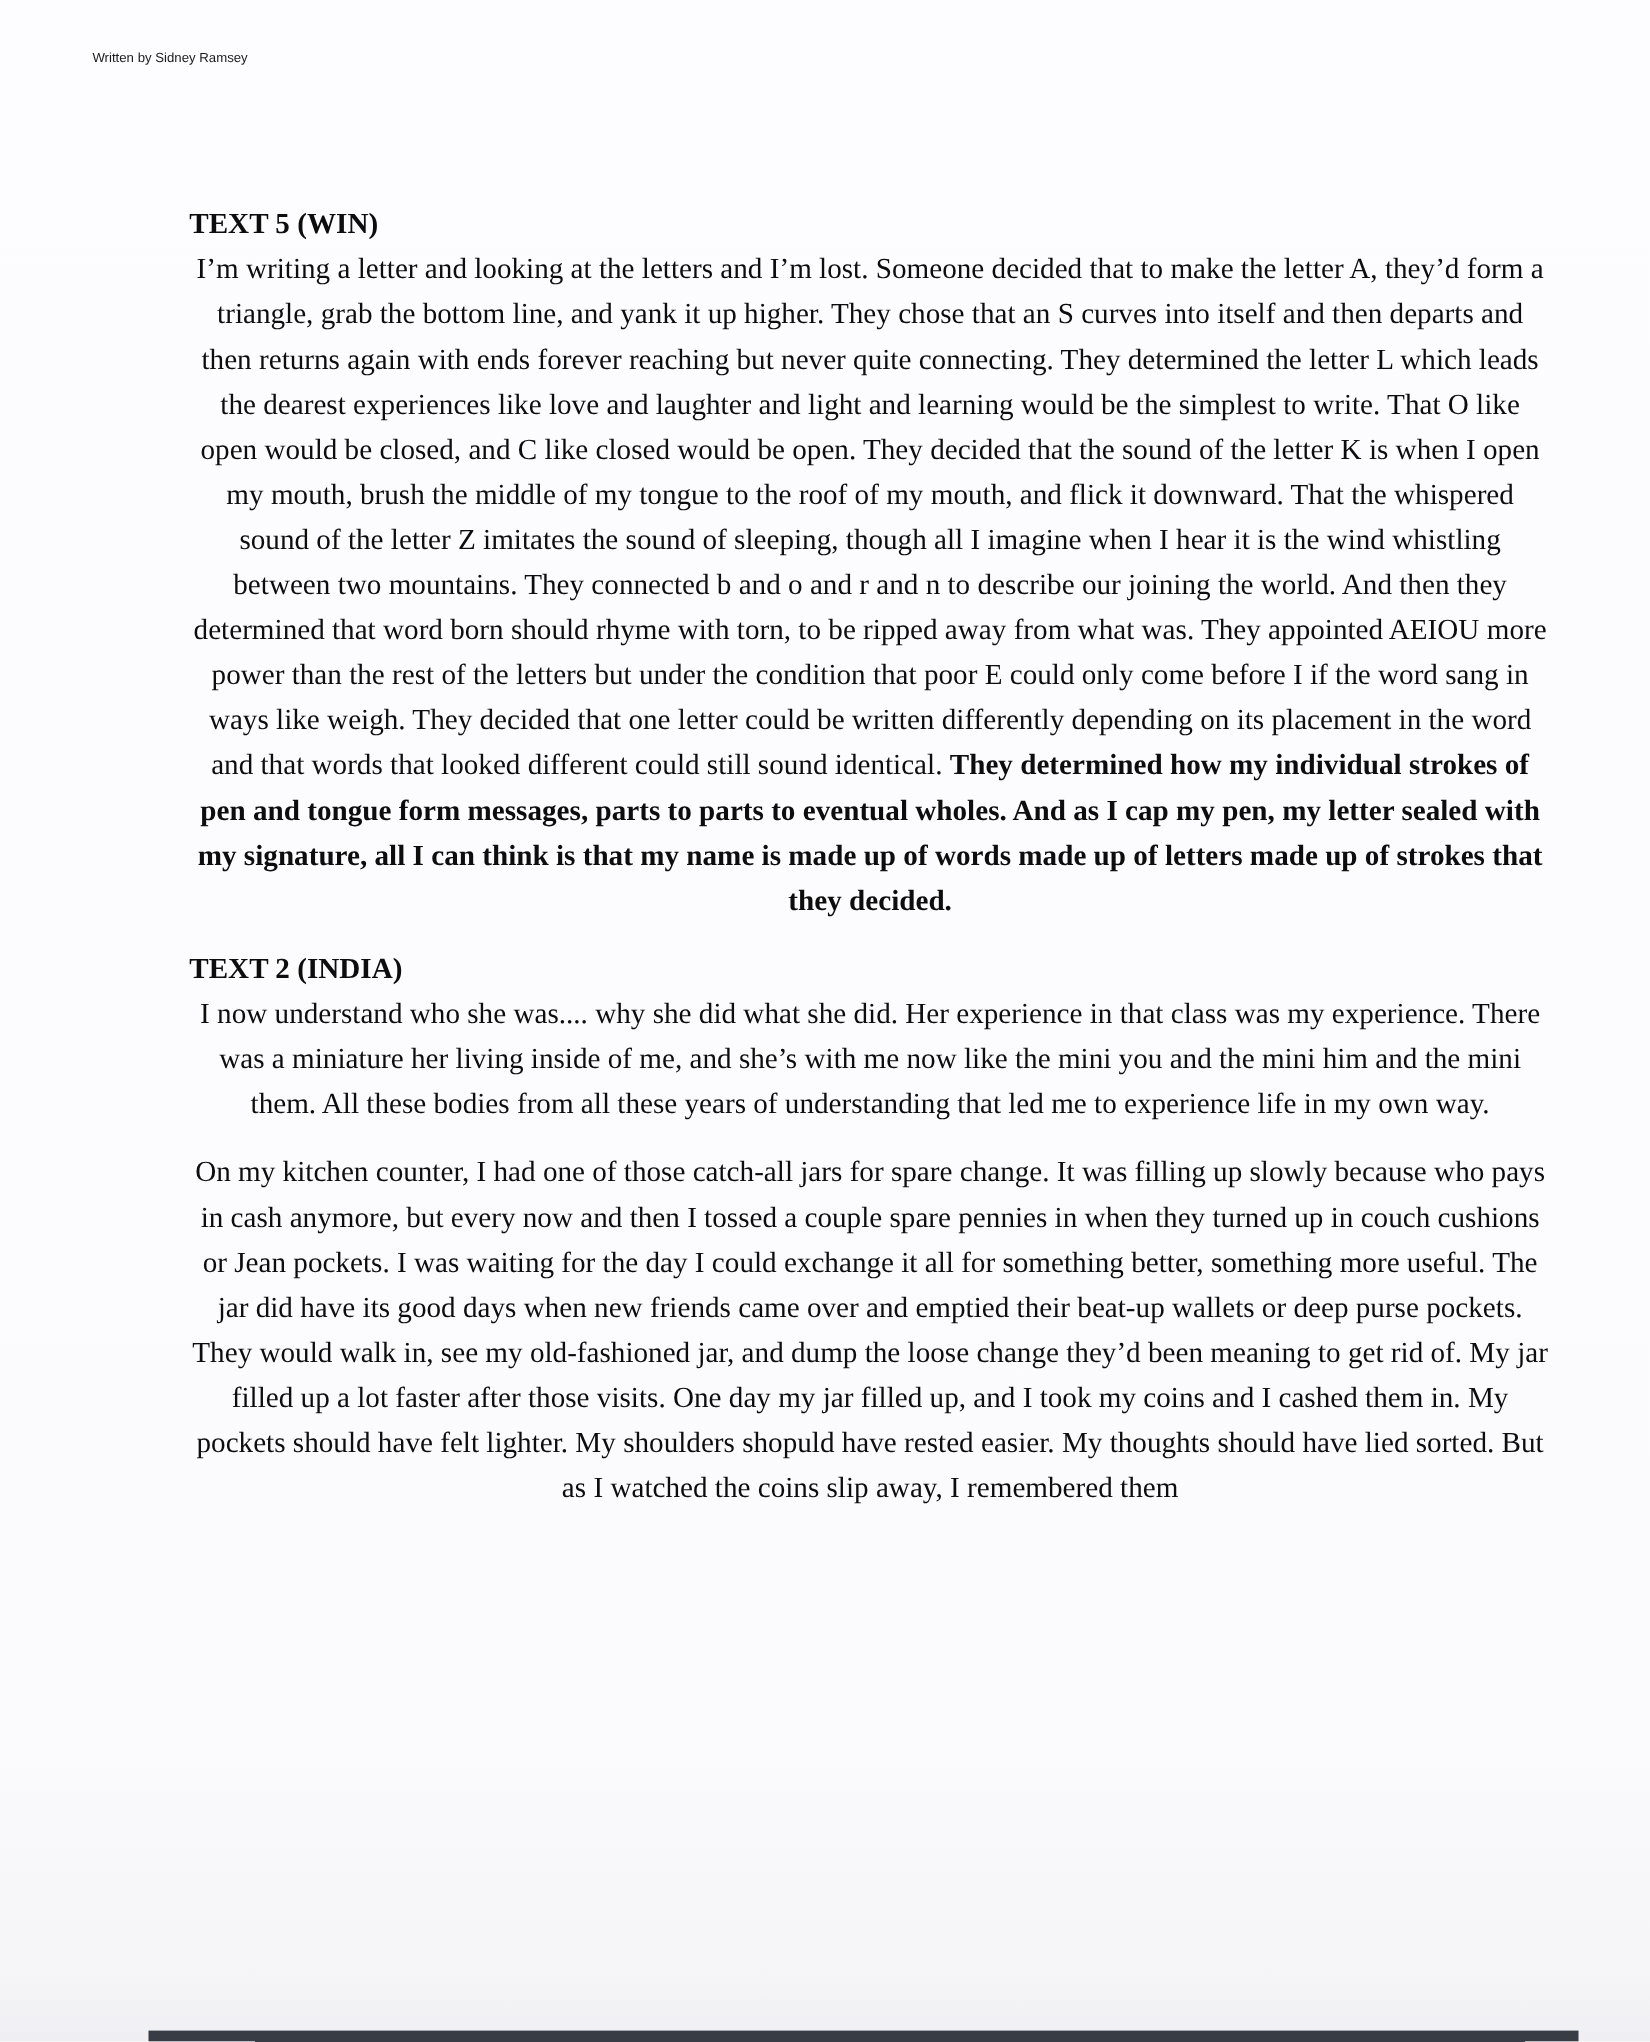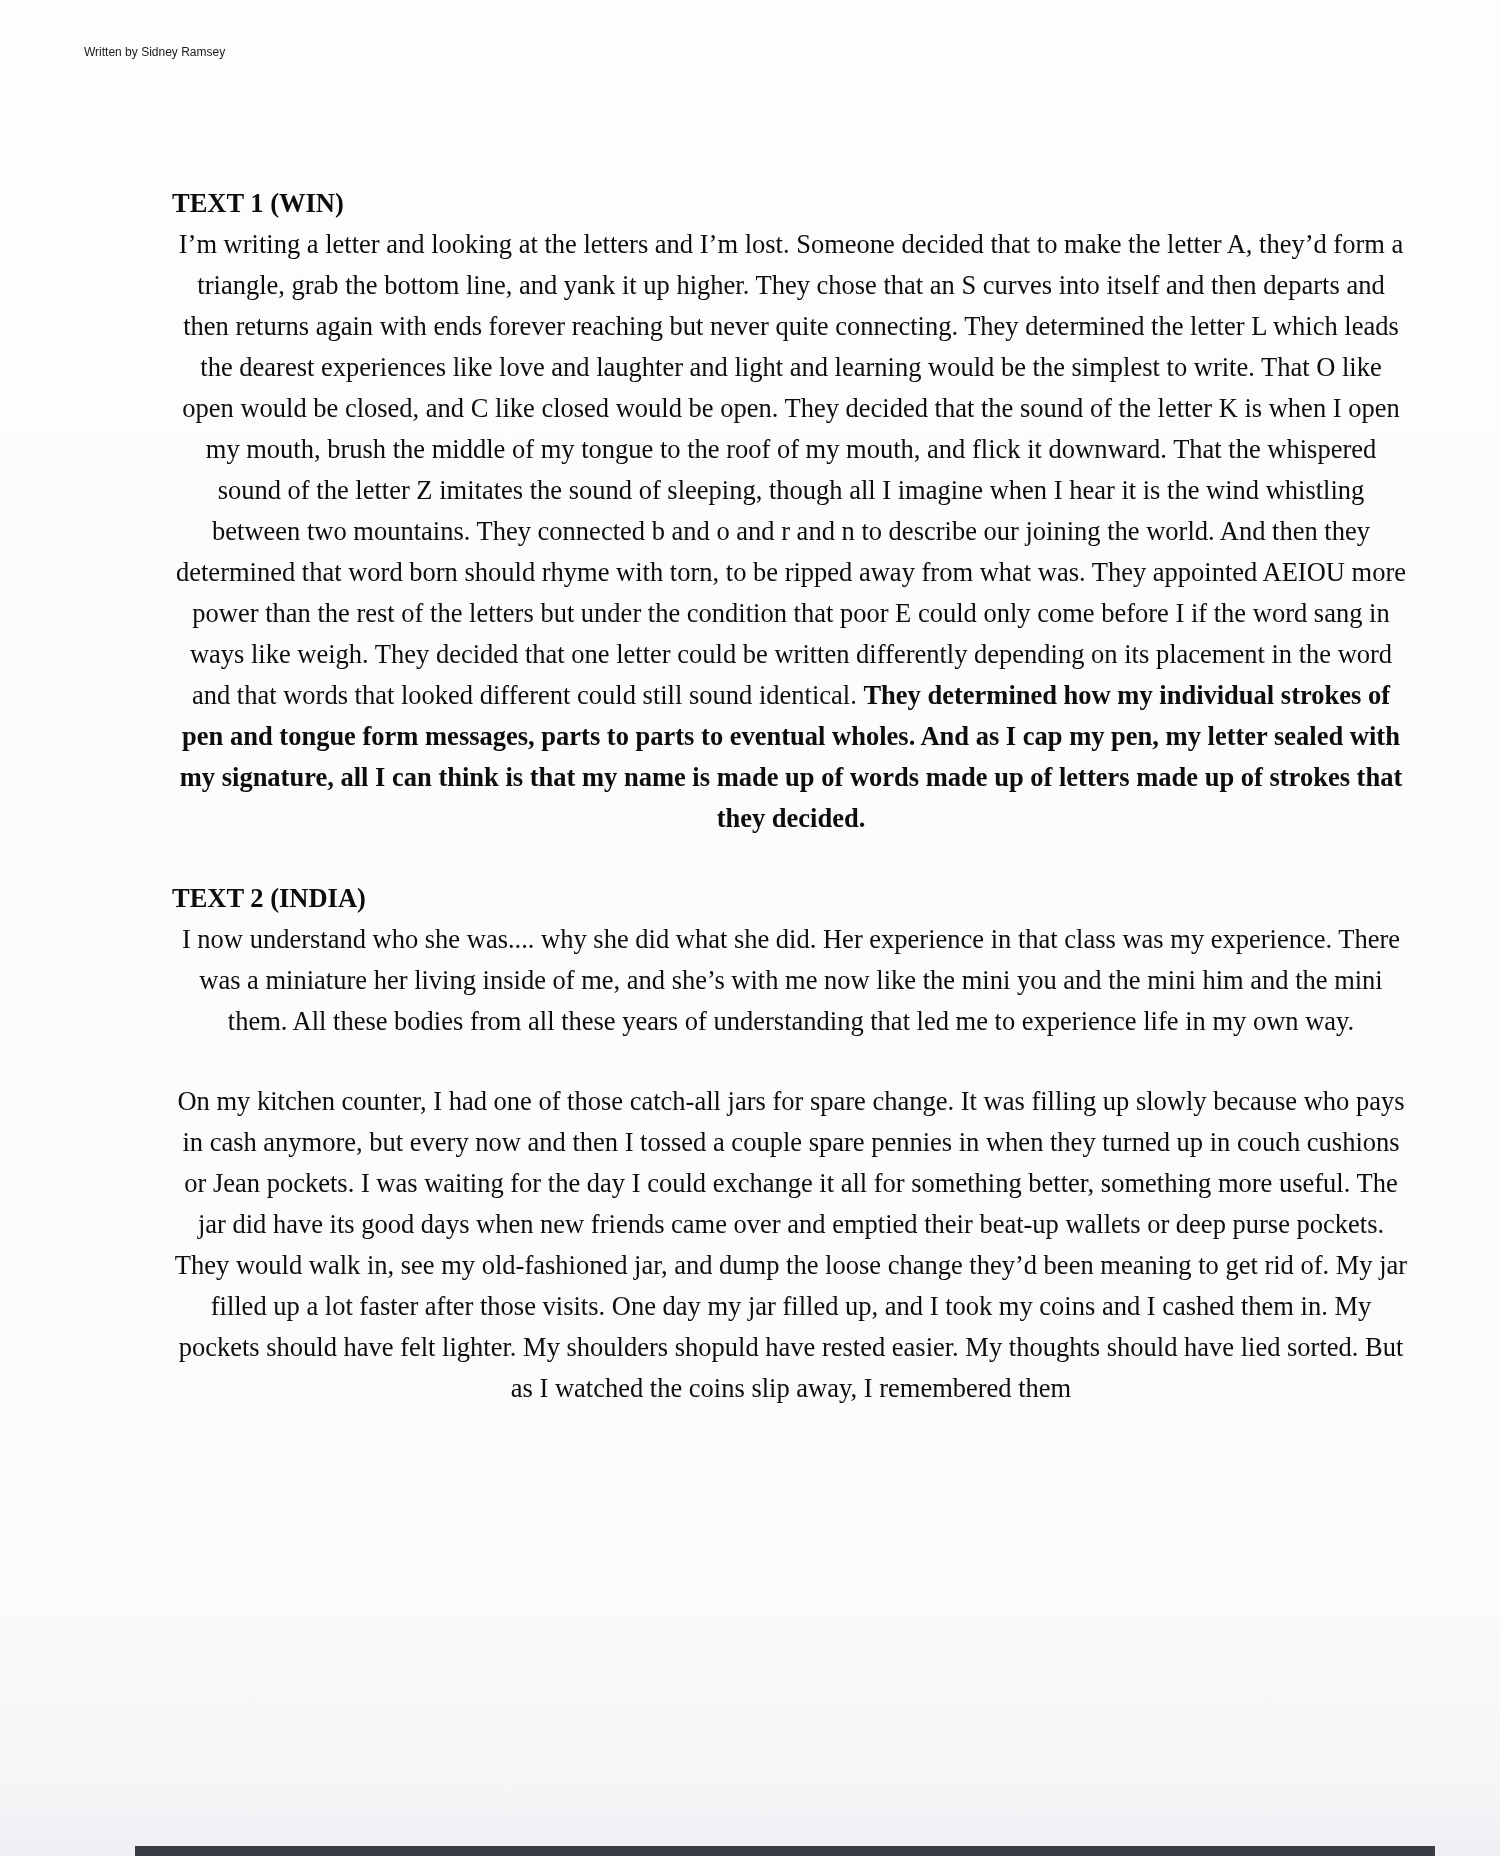"TEXT 1 (WIN)" div.section-heading { text: 1 -> 5 }
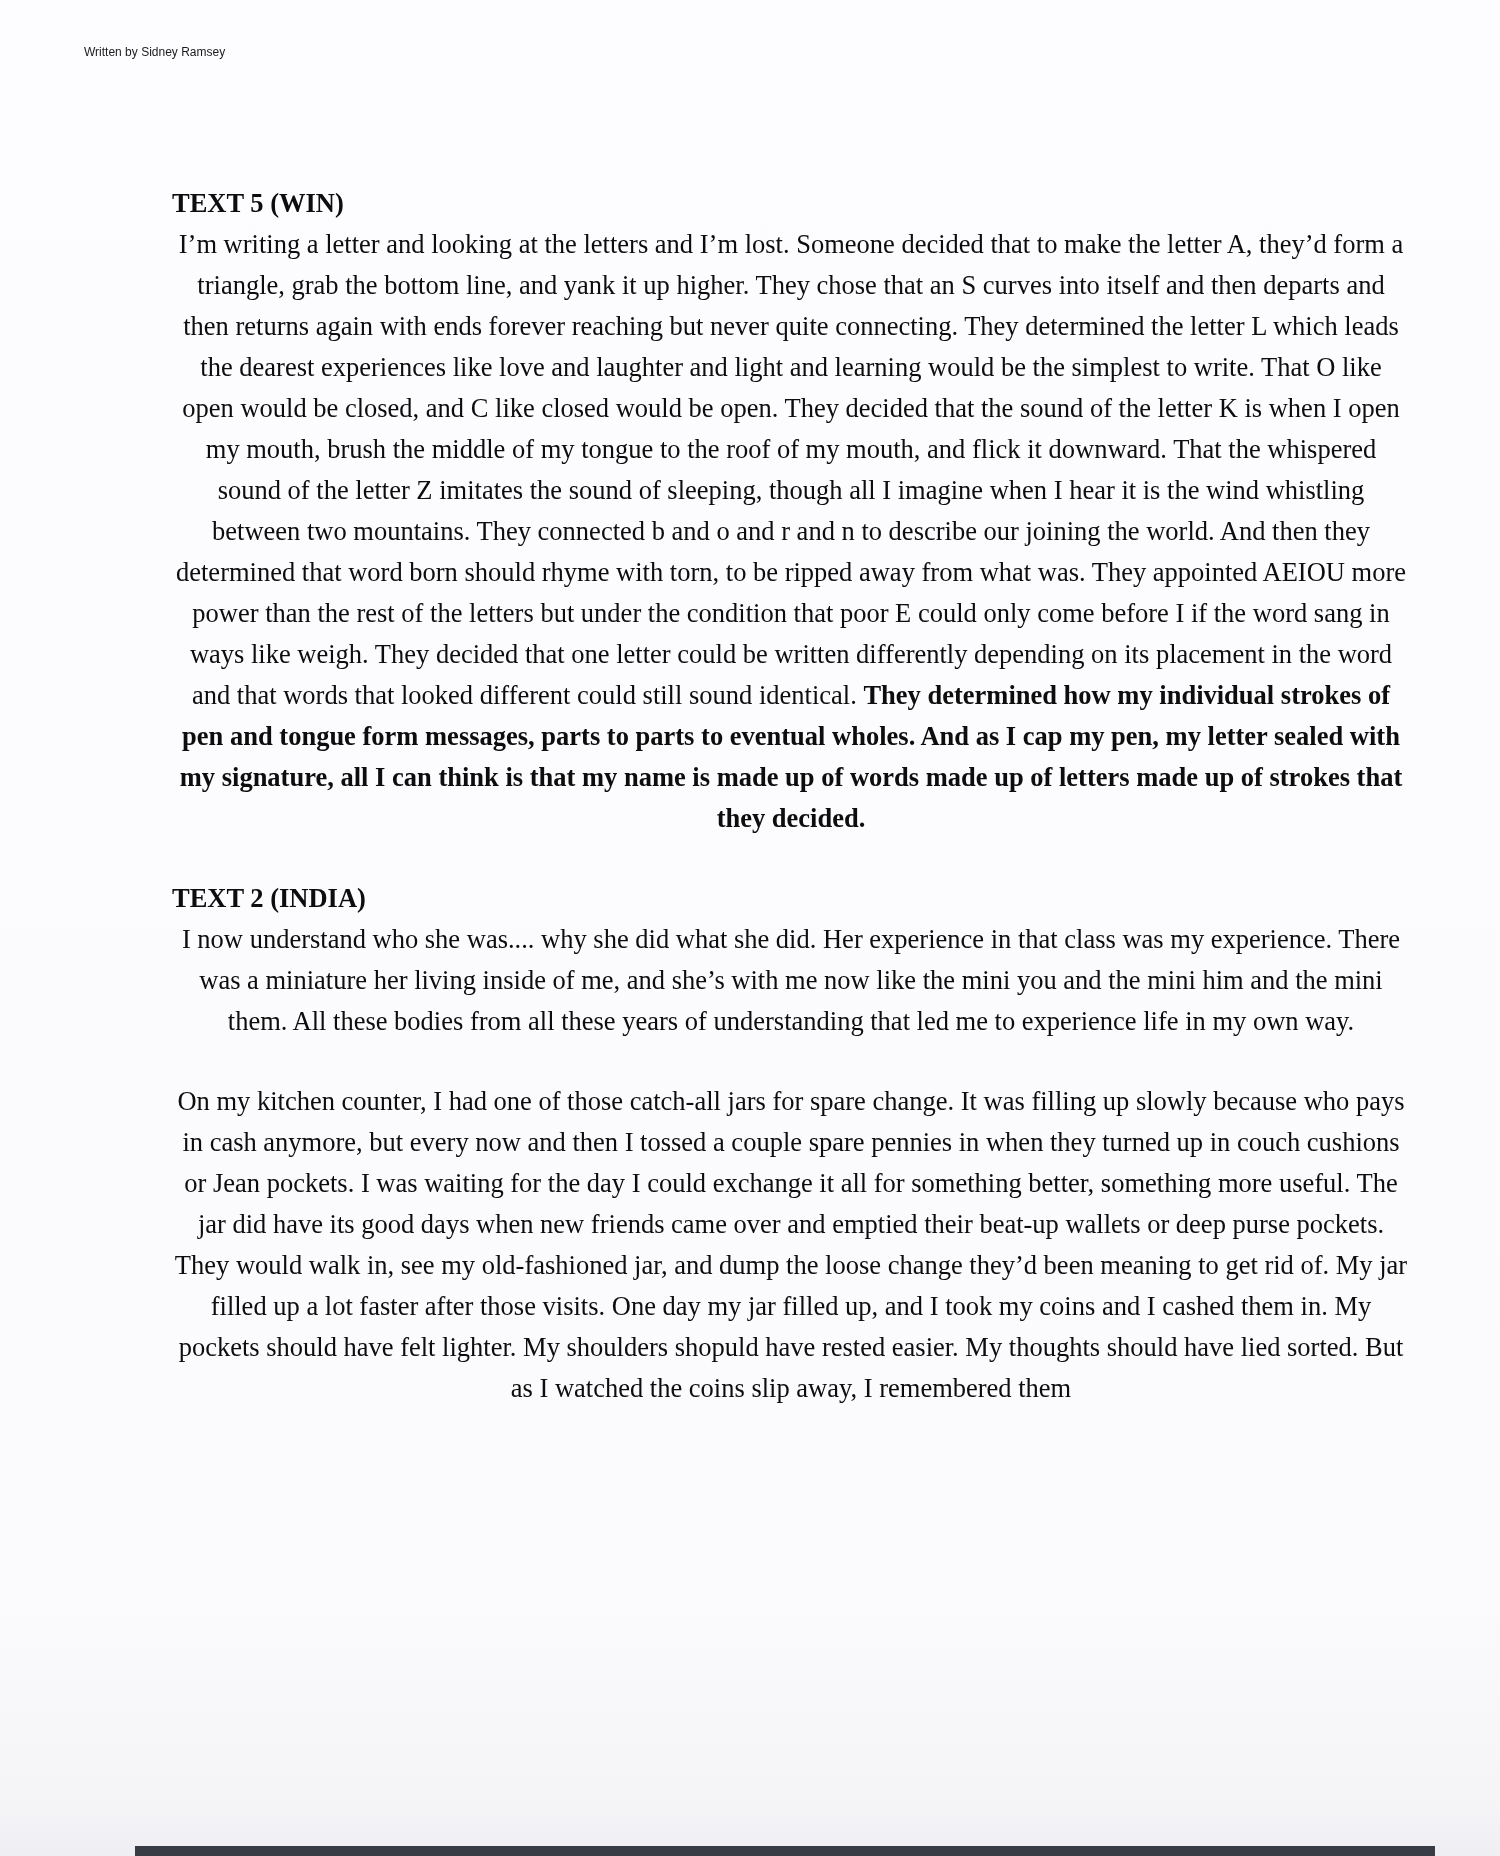"TEXT 2 (INDIA)" .doc-section + .doc-section { margin-top: 39px -> 21px }
